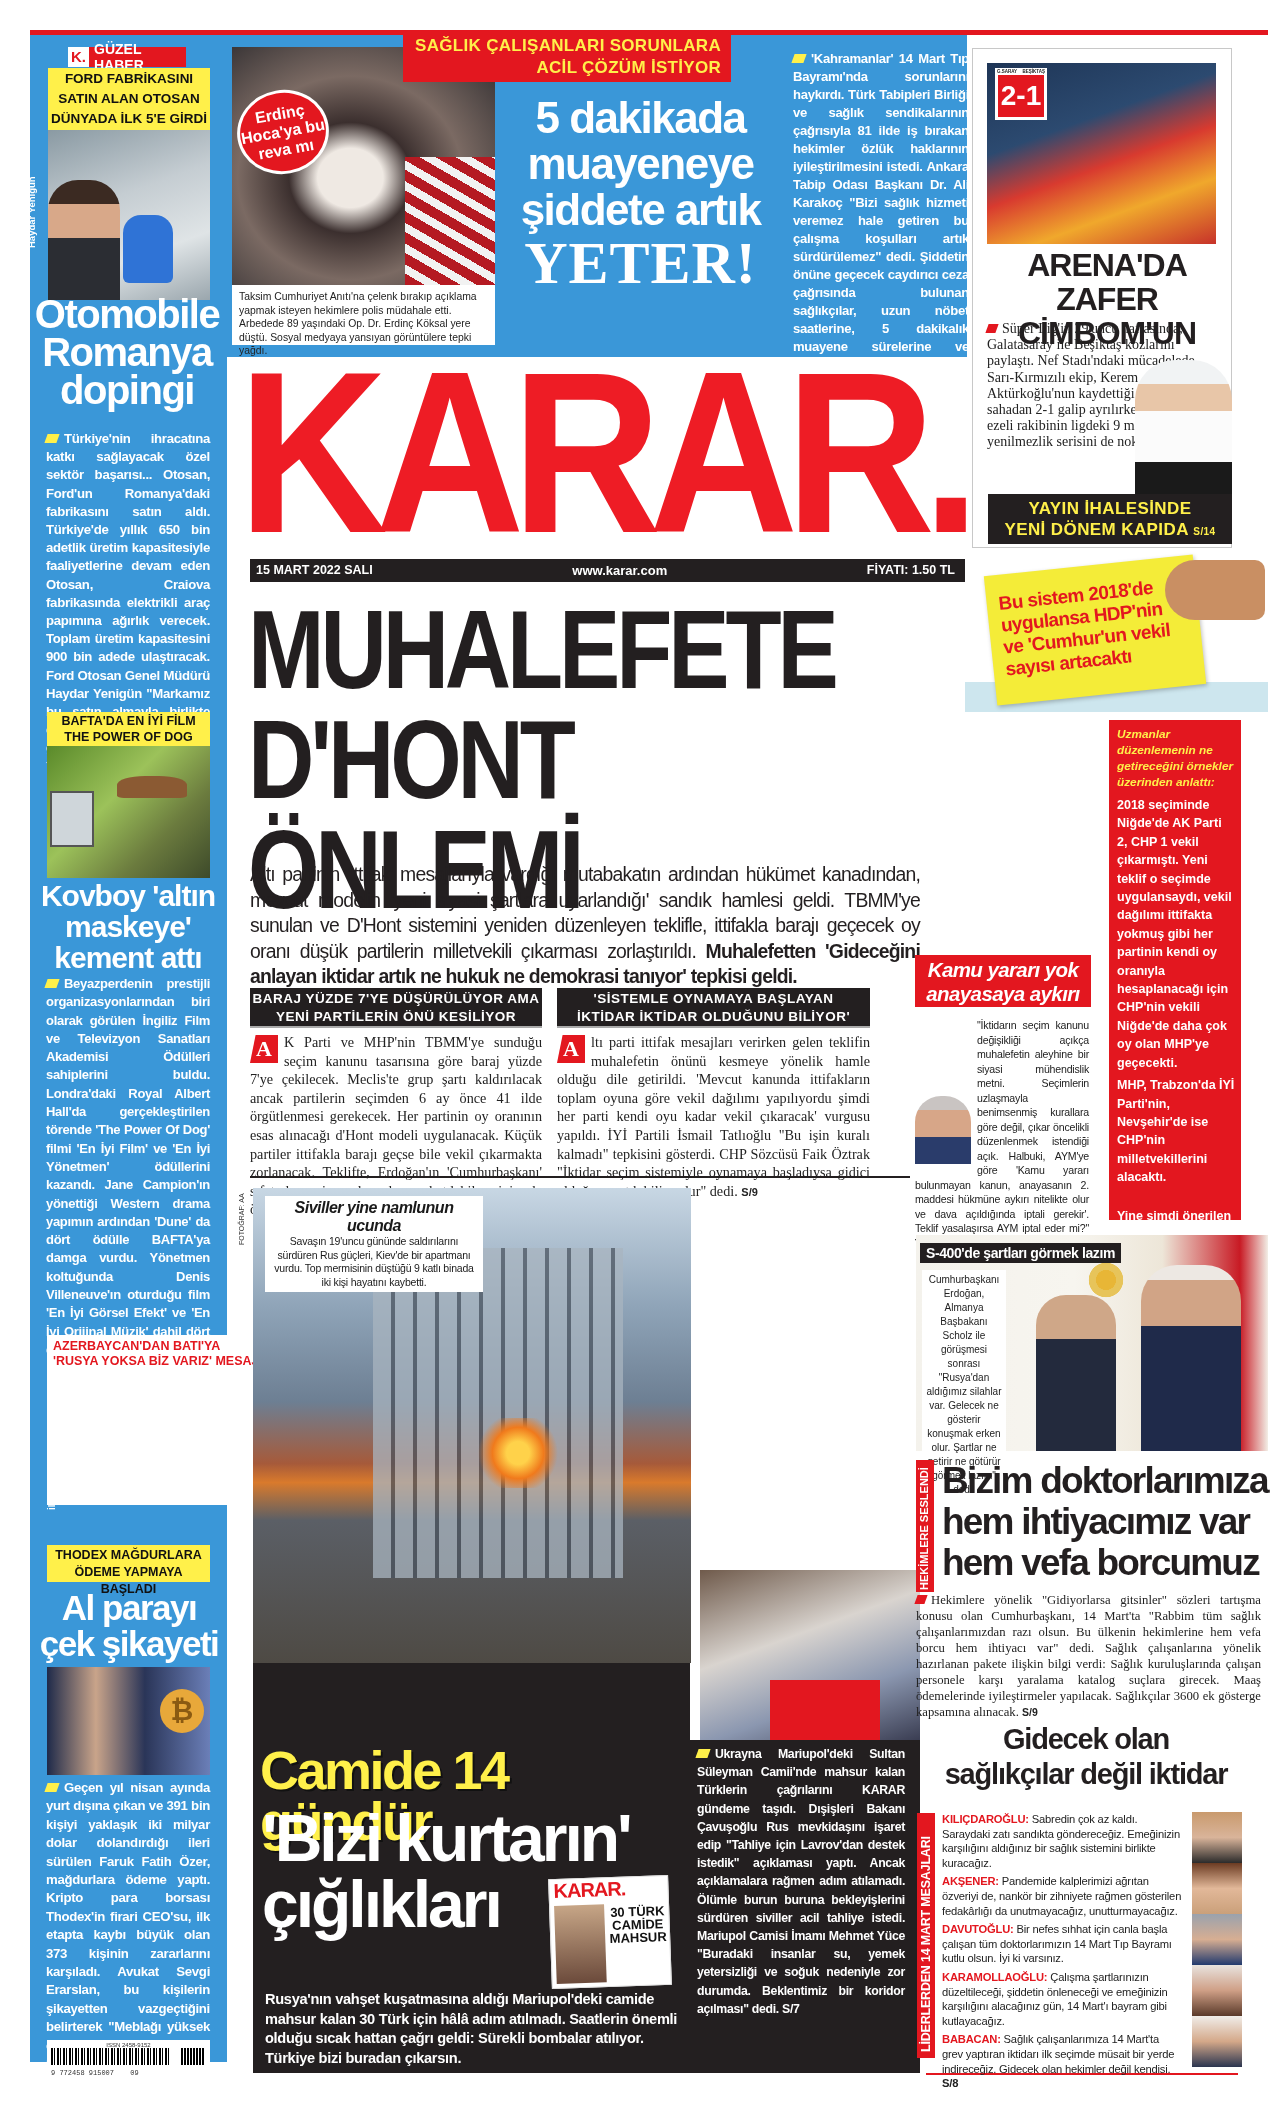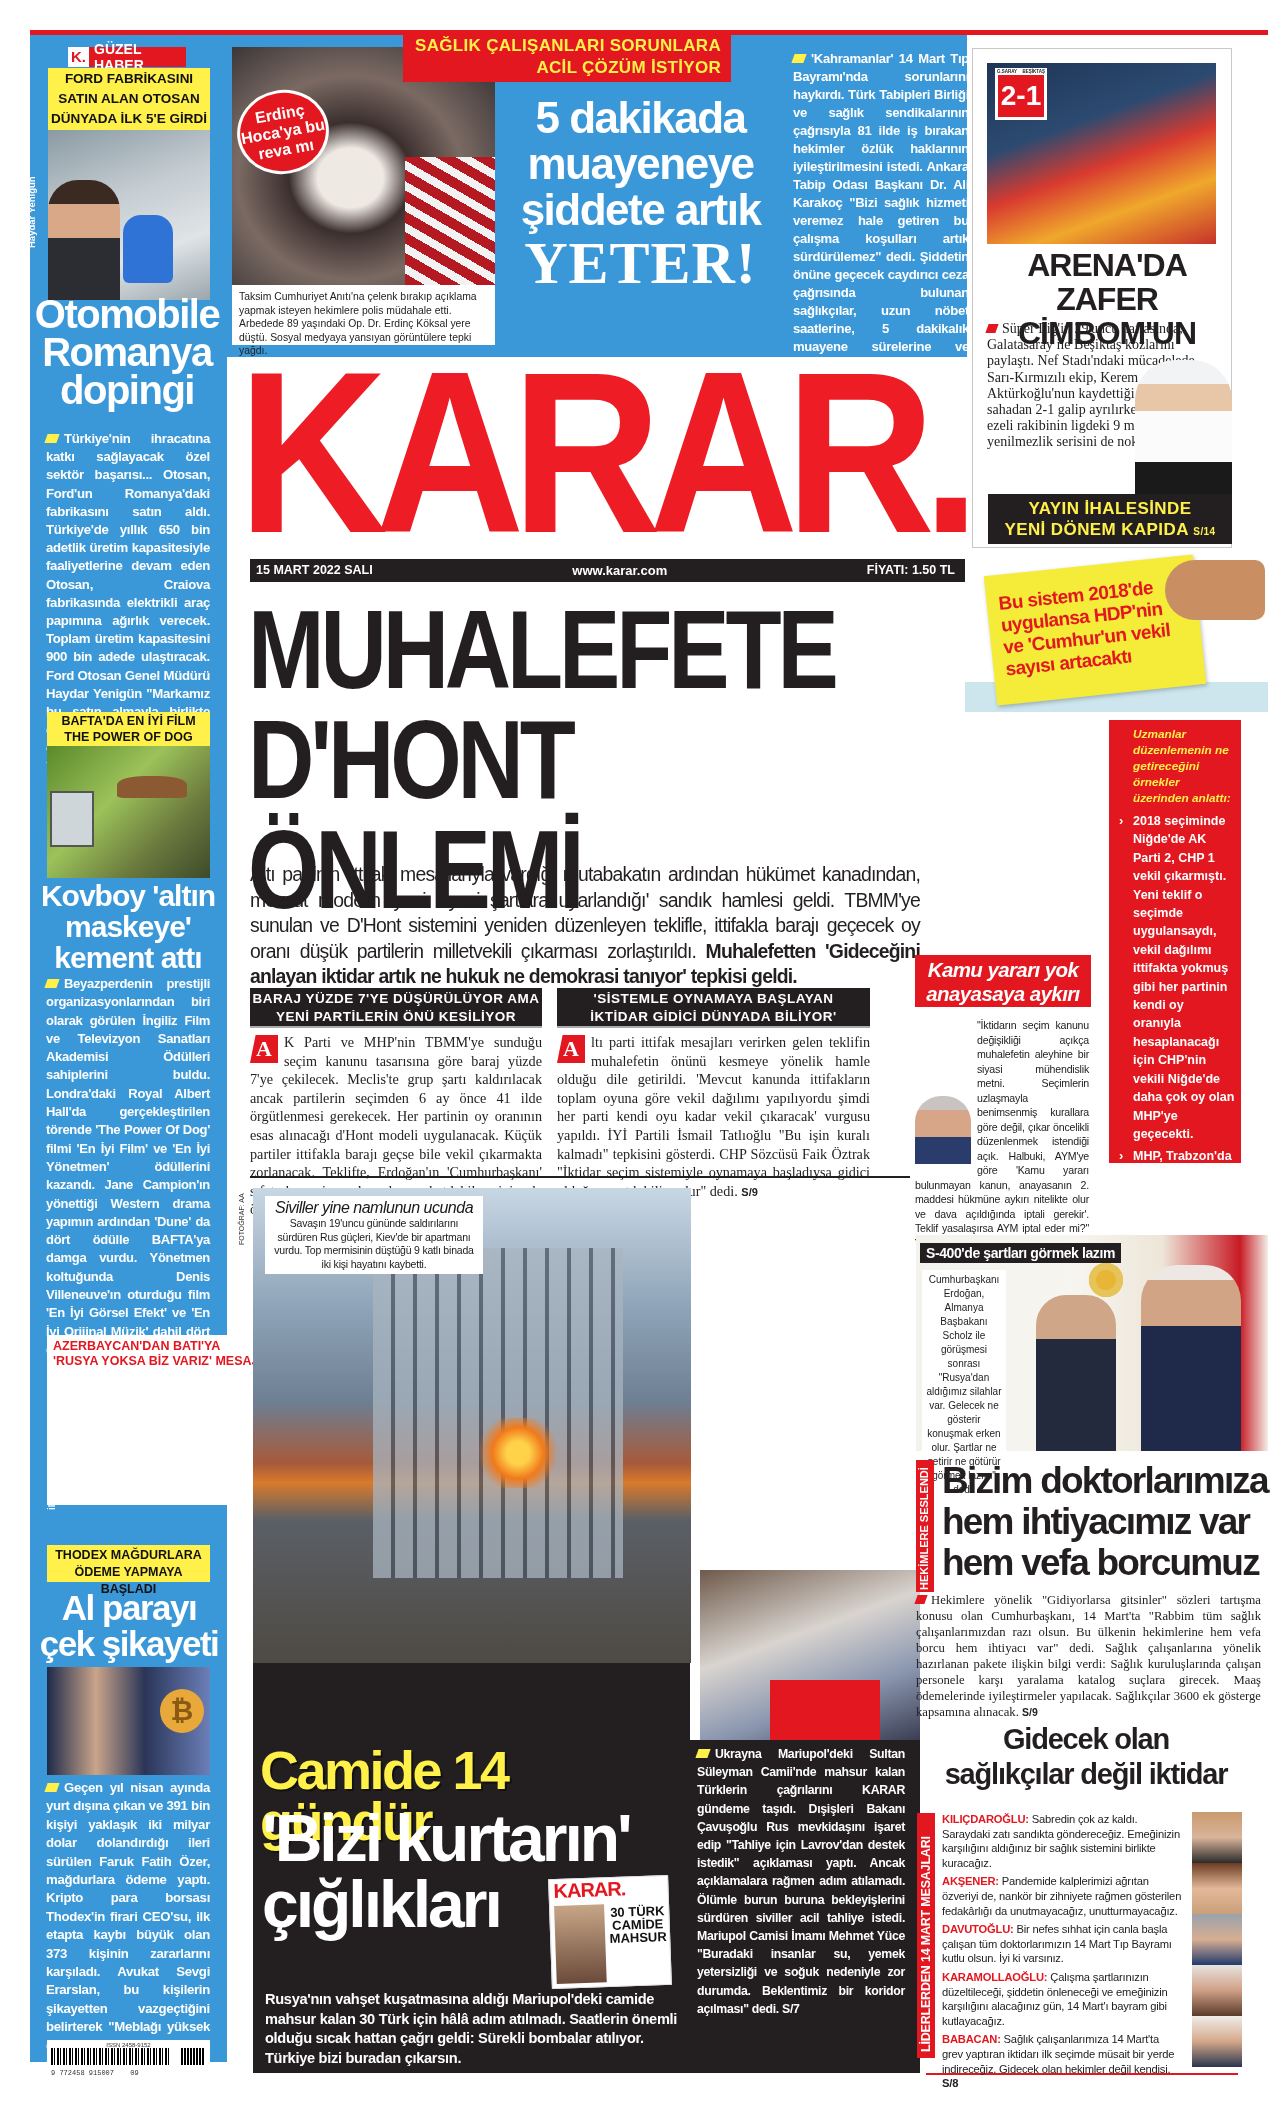"Uzmanlar düzenlemenin ne getireceğini" div.abs { height: 443px -> 500px; padding: 6px 6px 0 24px -> 6px 6px 0 8px }
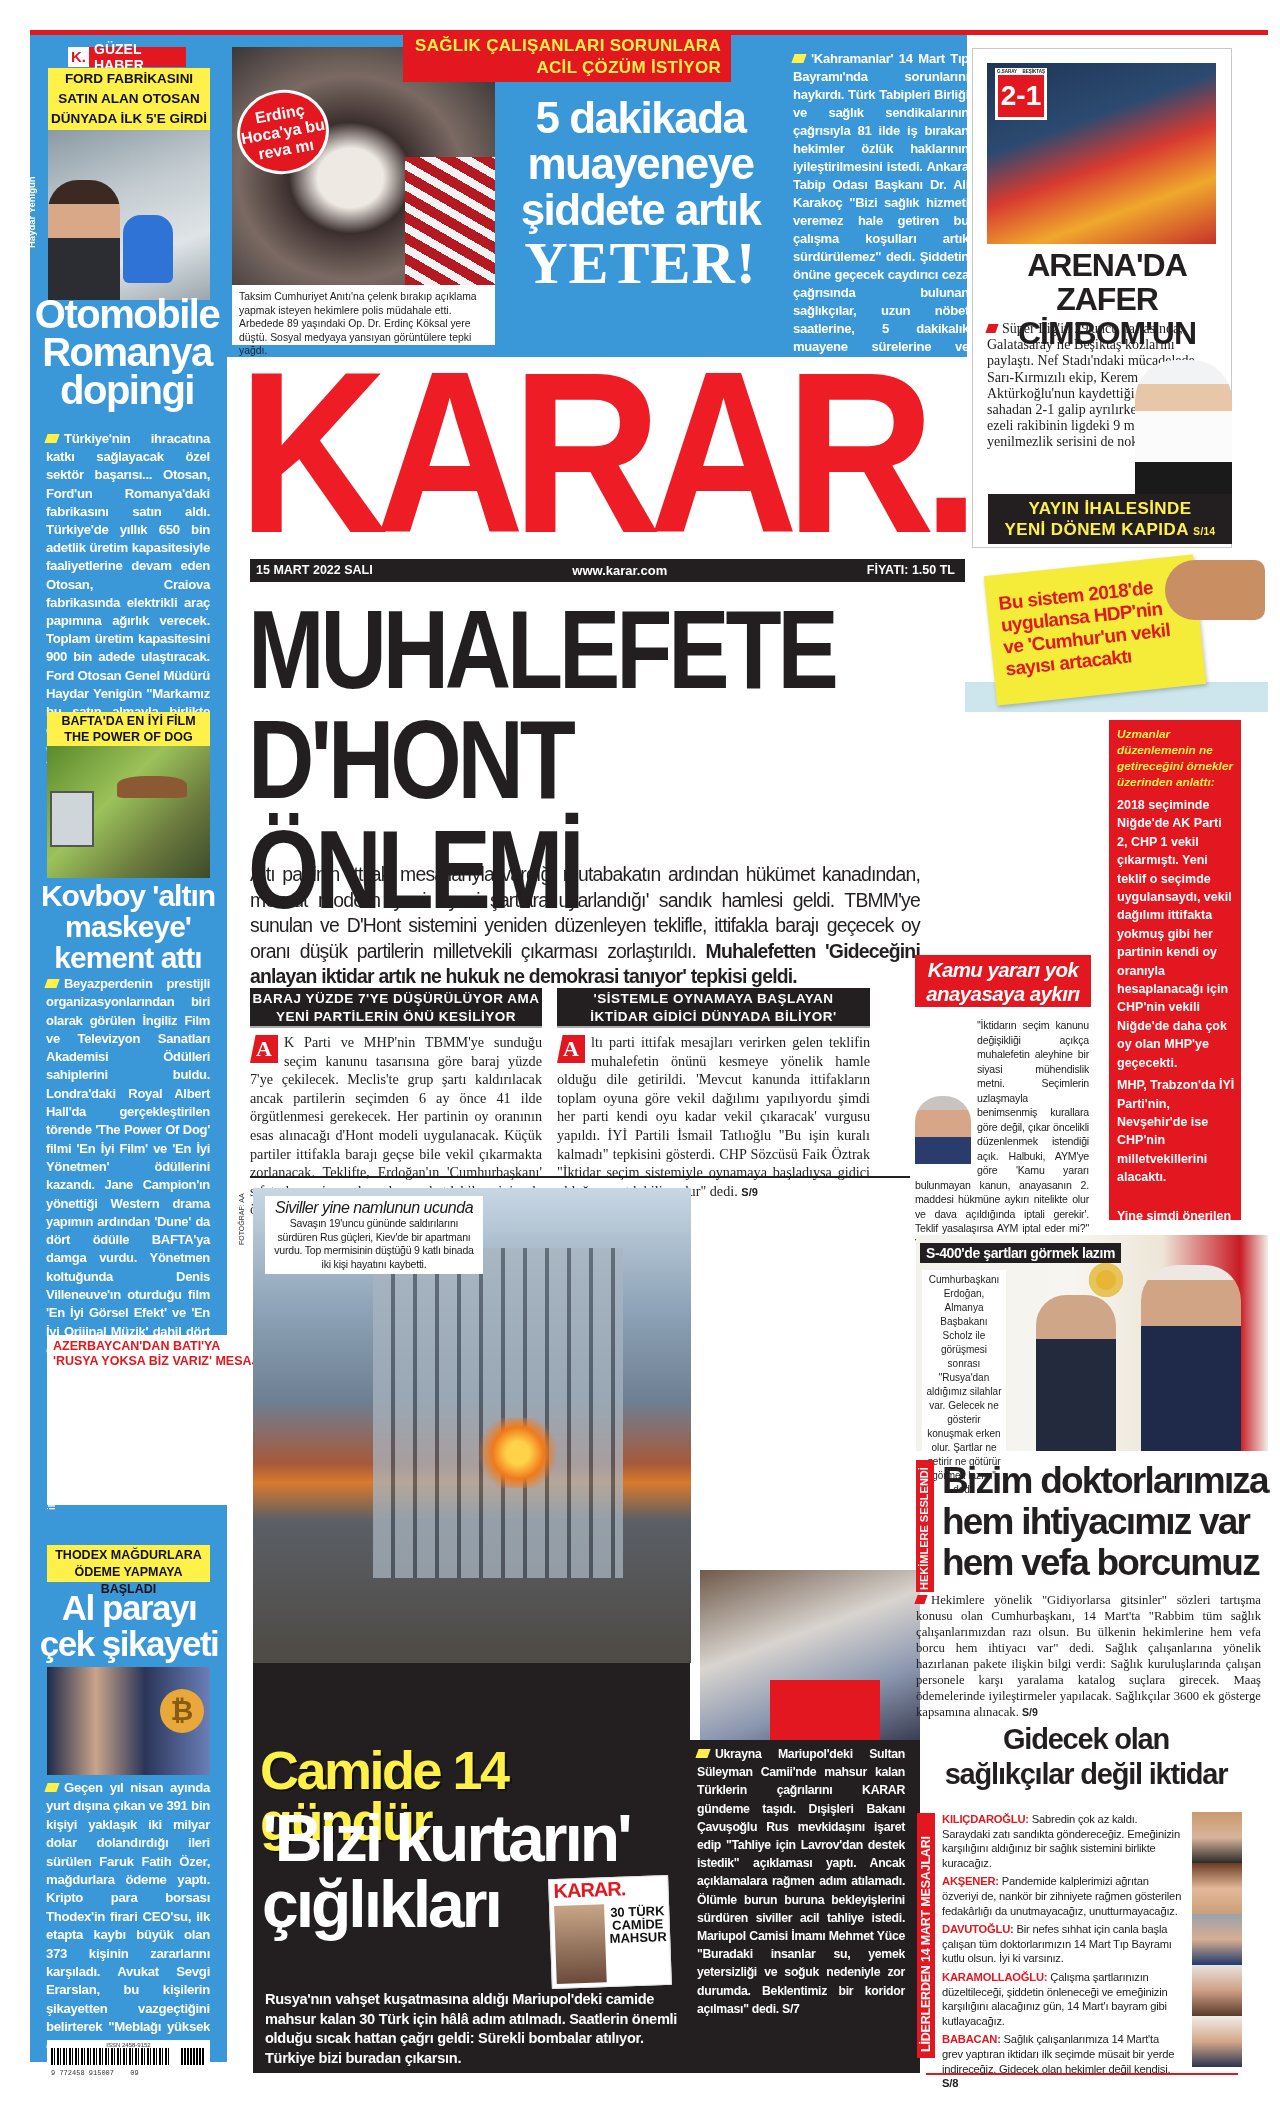"İKTİDAR GİDİCİ DÜNYADA BİLİYOR'" div { text: GİDİCİ DÜNYADA -> İKTİDAR OLDUĞUNU }
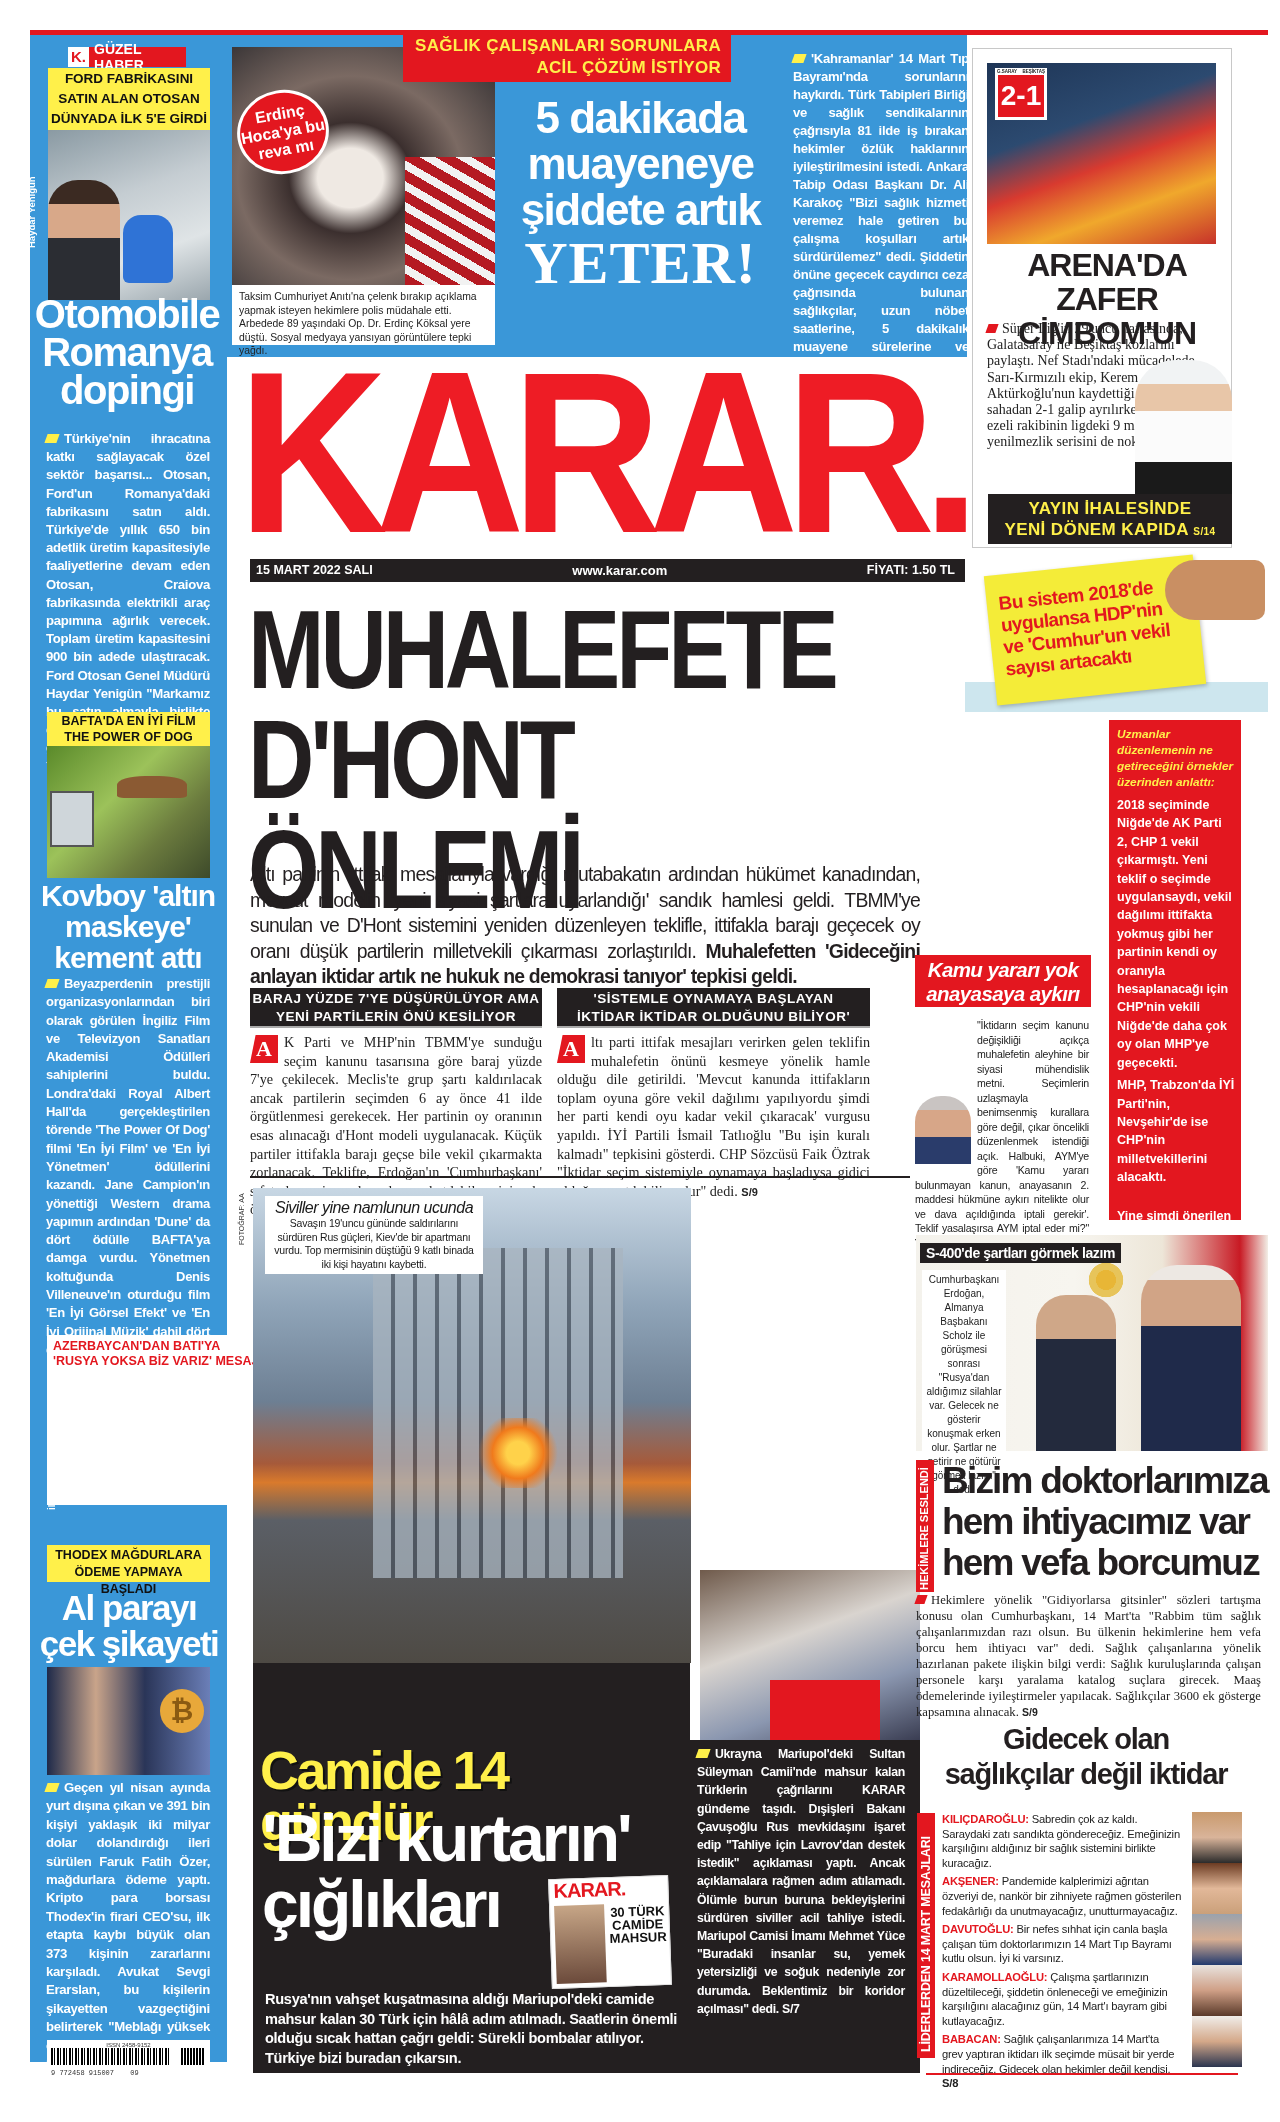"Siviller yine namlunun ucunda" div { font-weight: normal -> bold }
